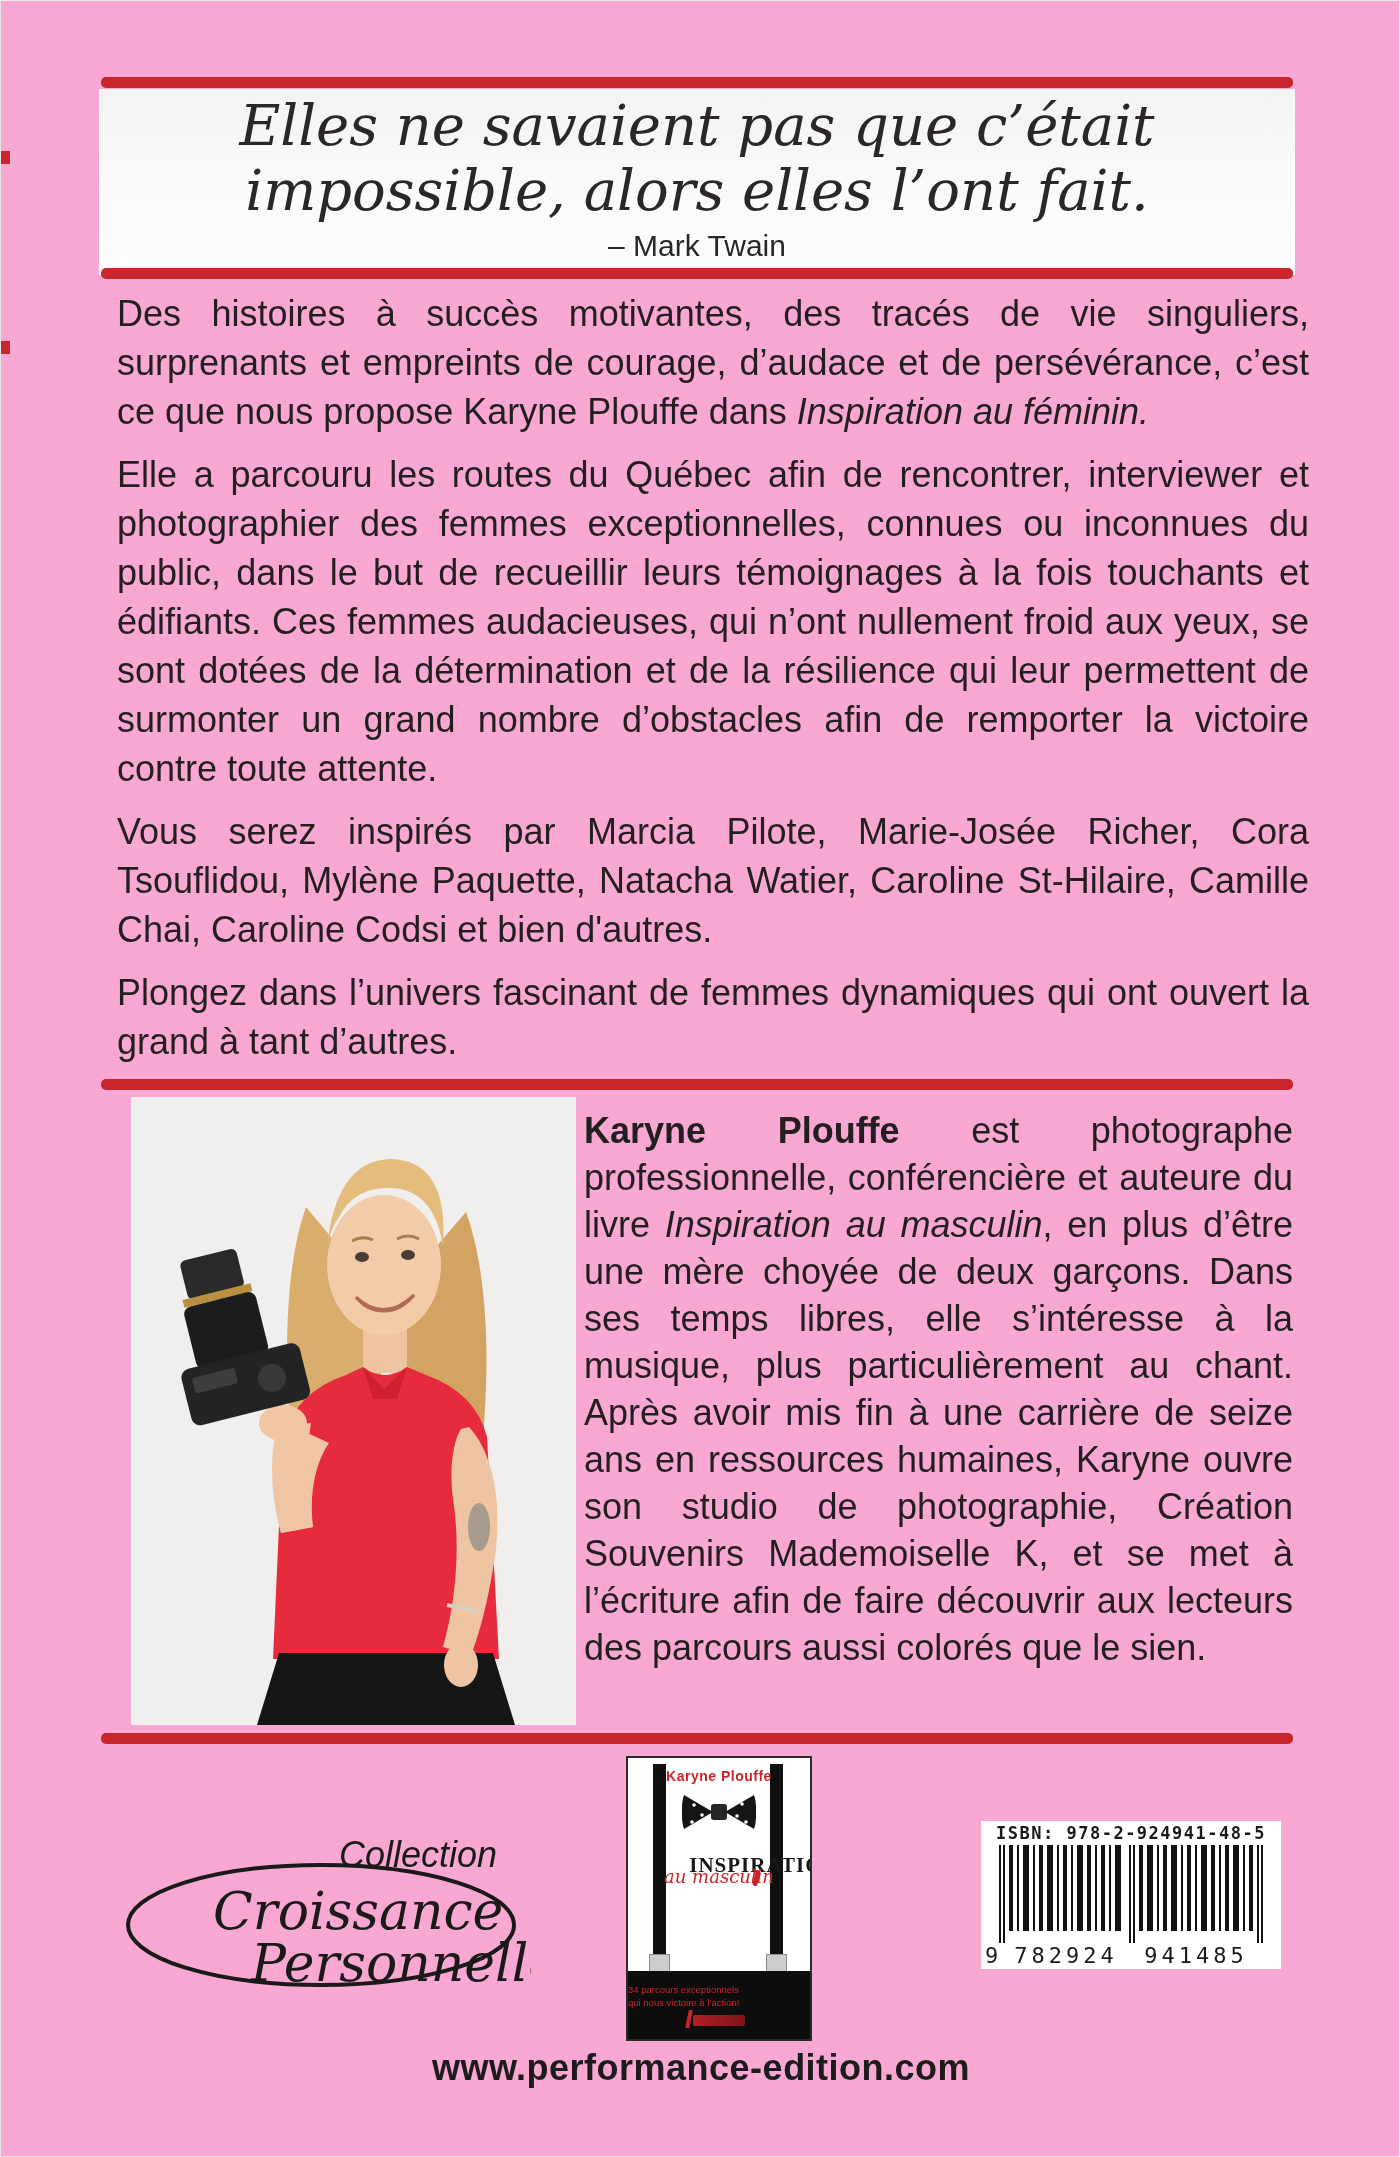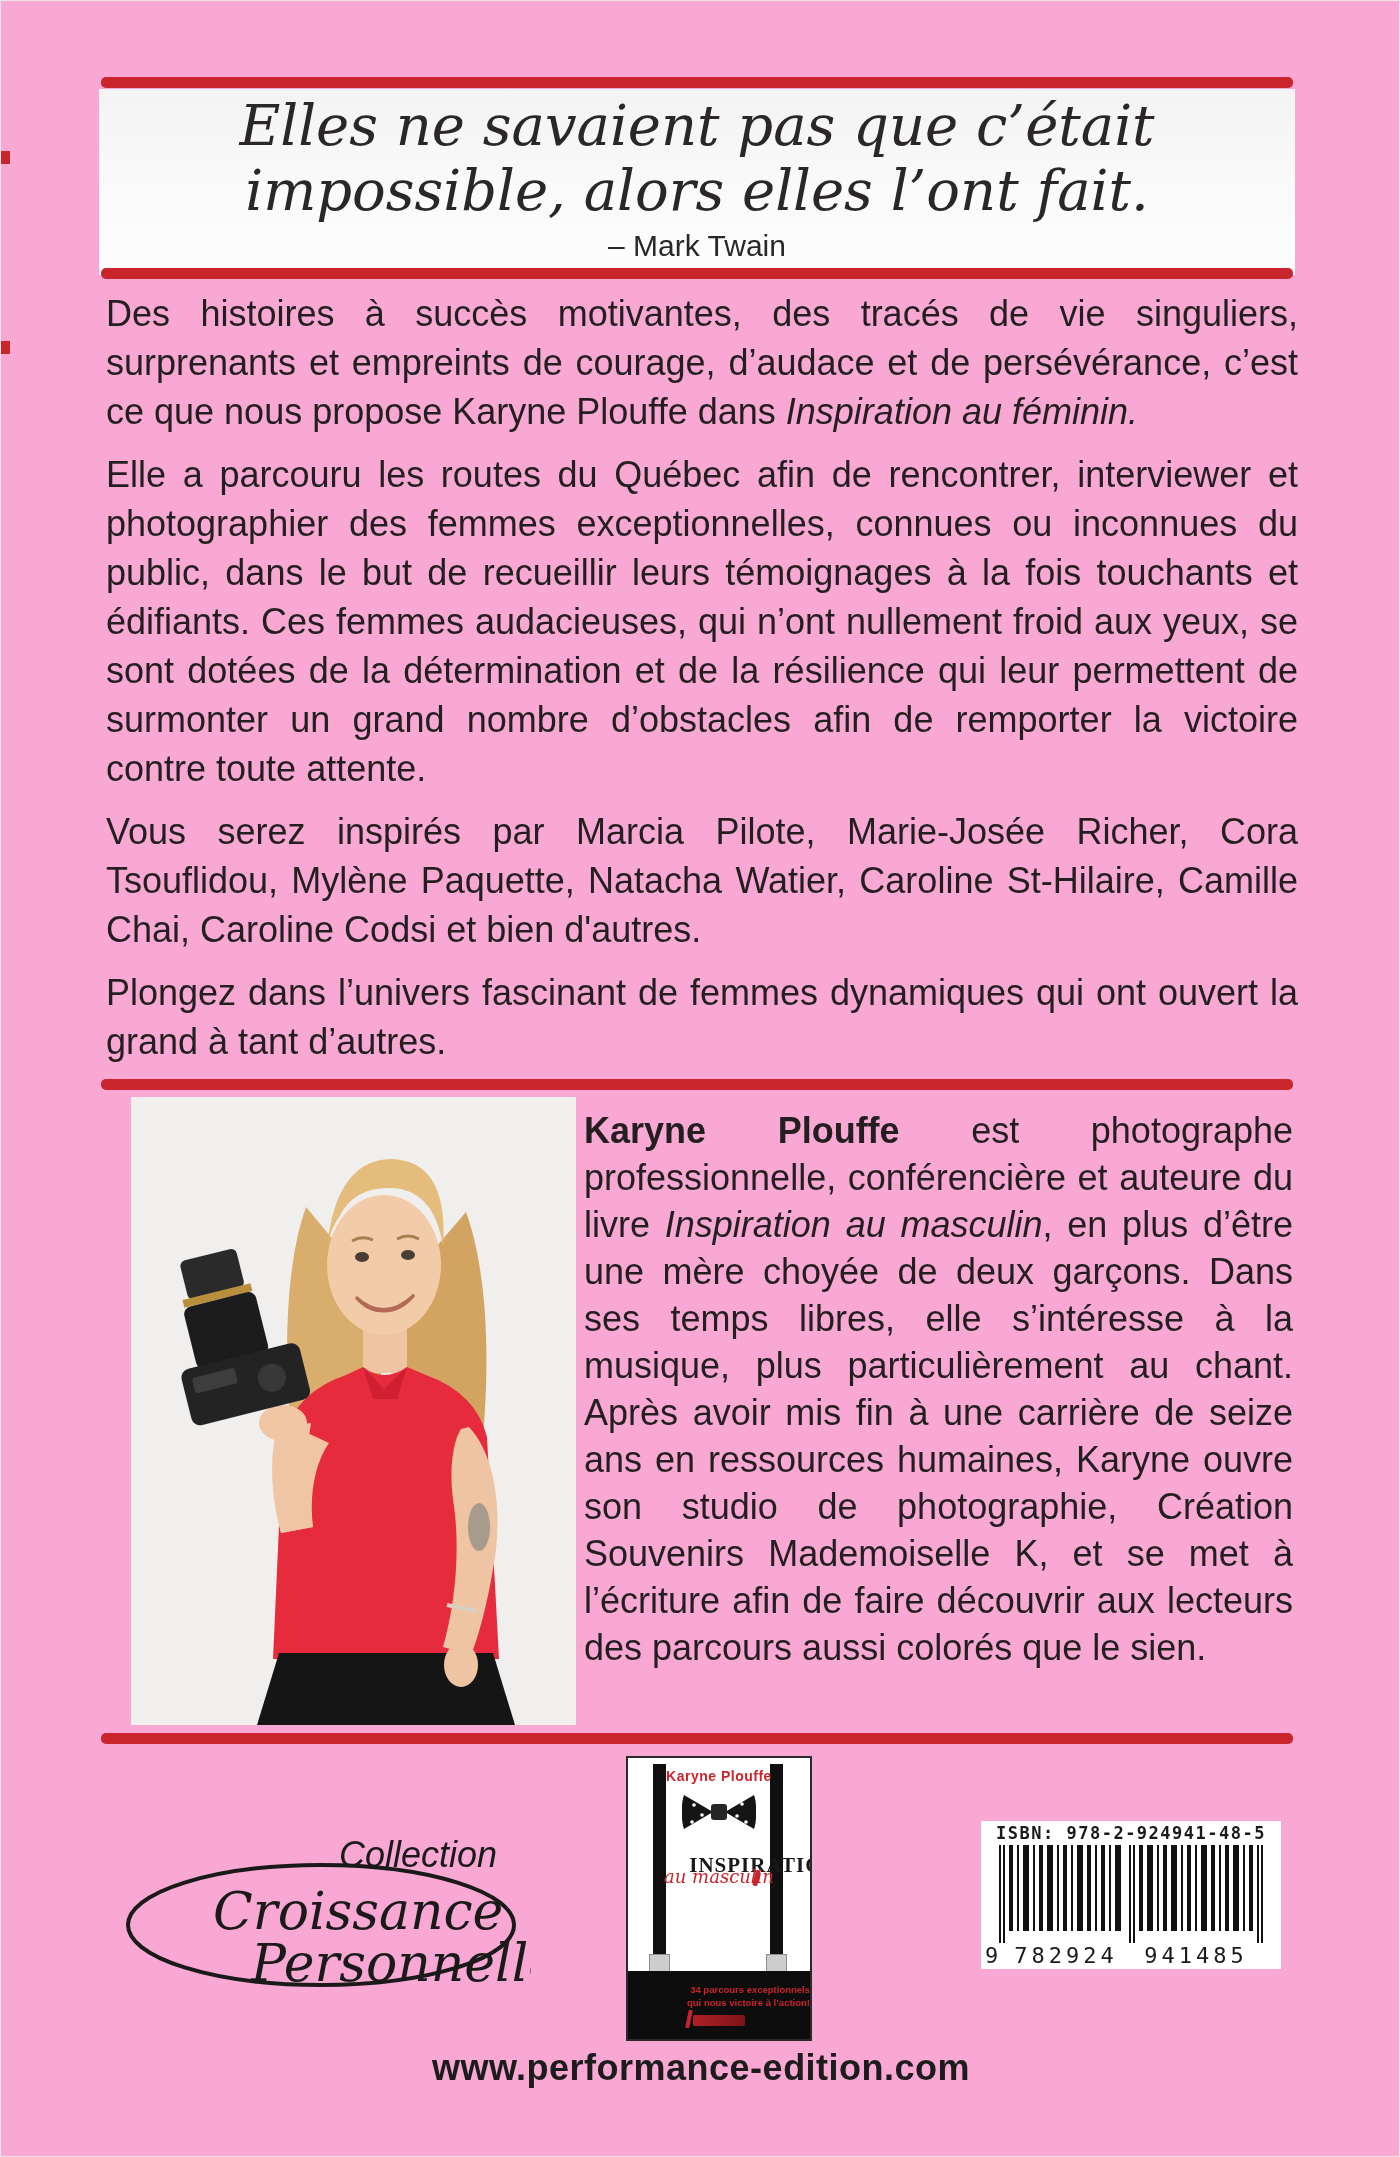"Des histoires à succès motivantes," .body-copy { left: 105px -> 116px }
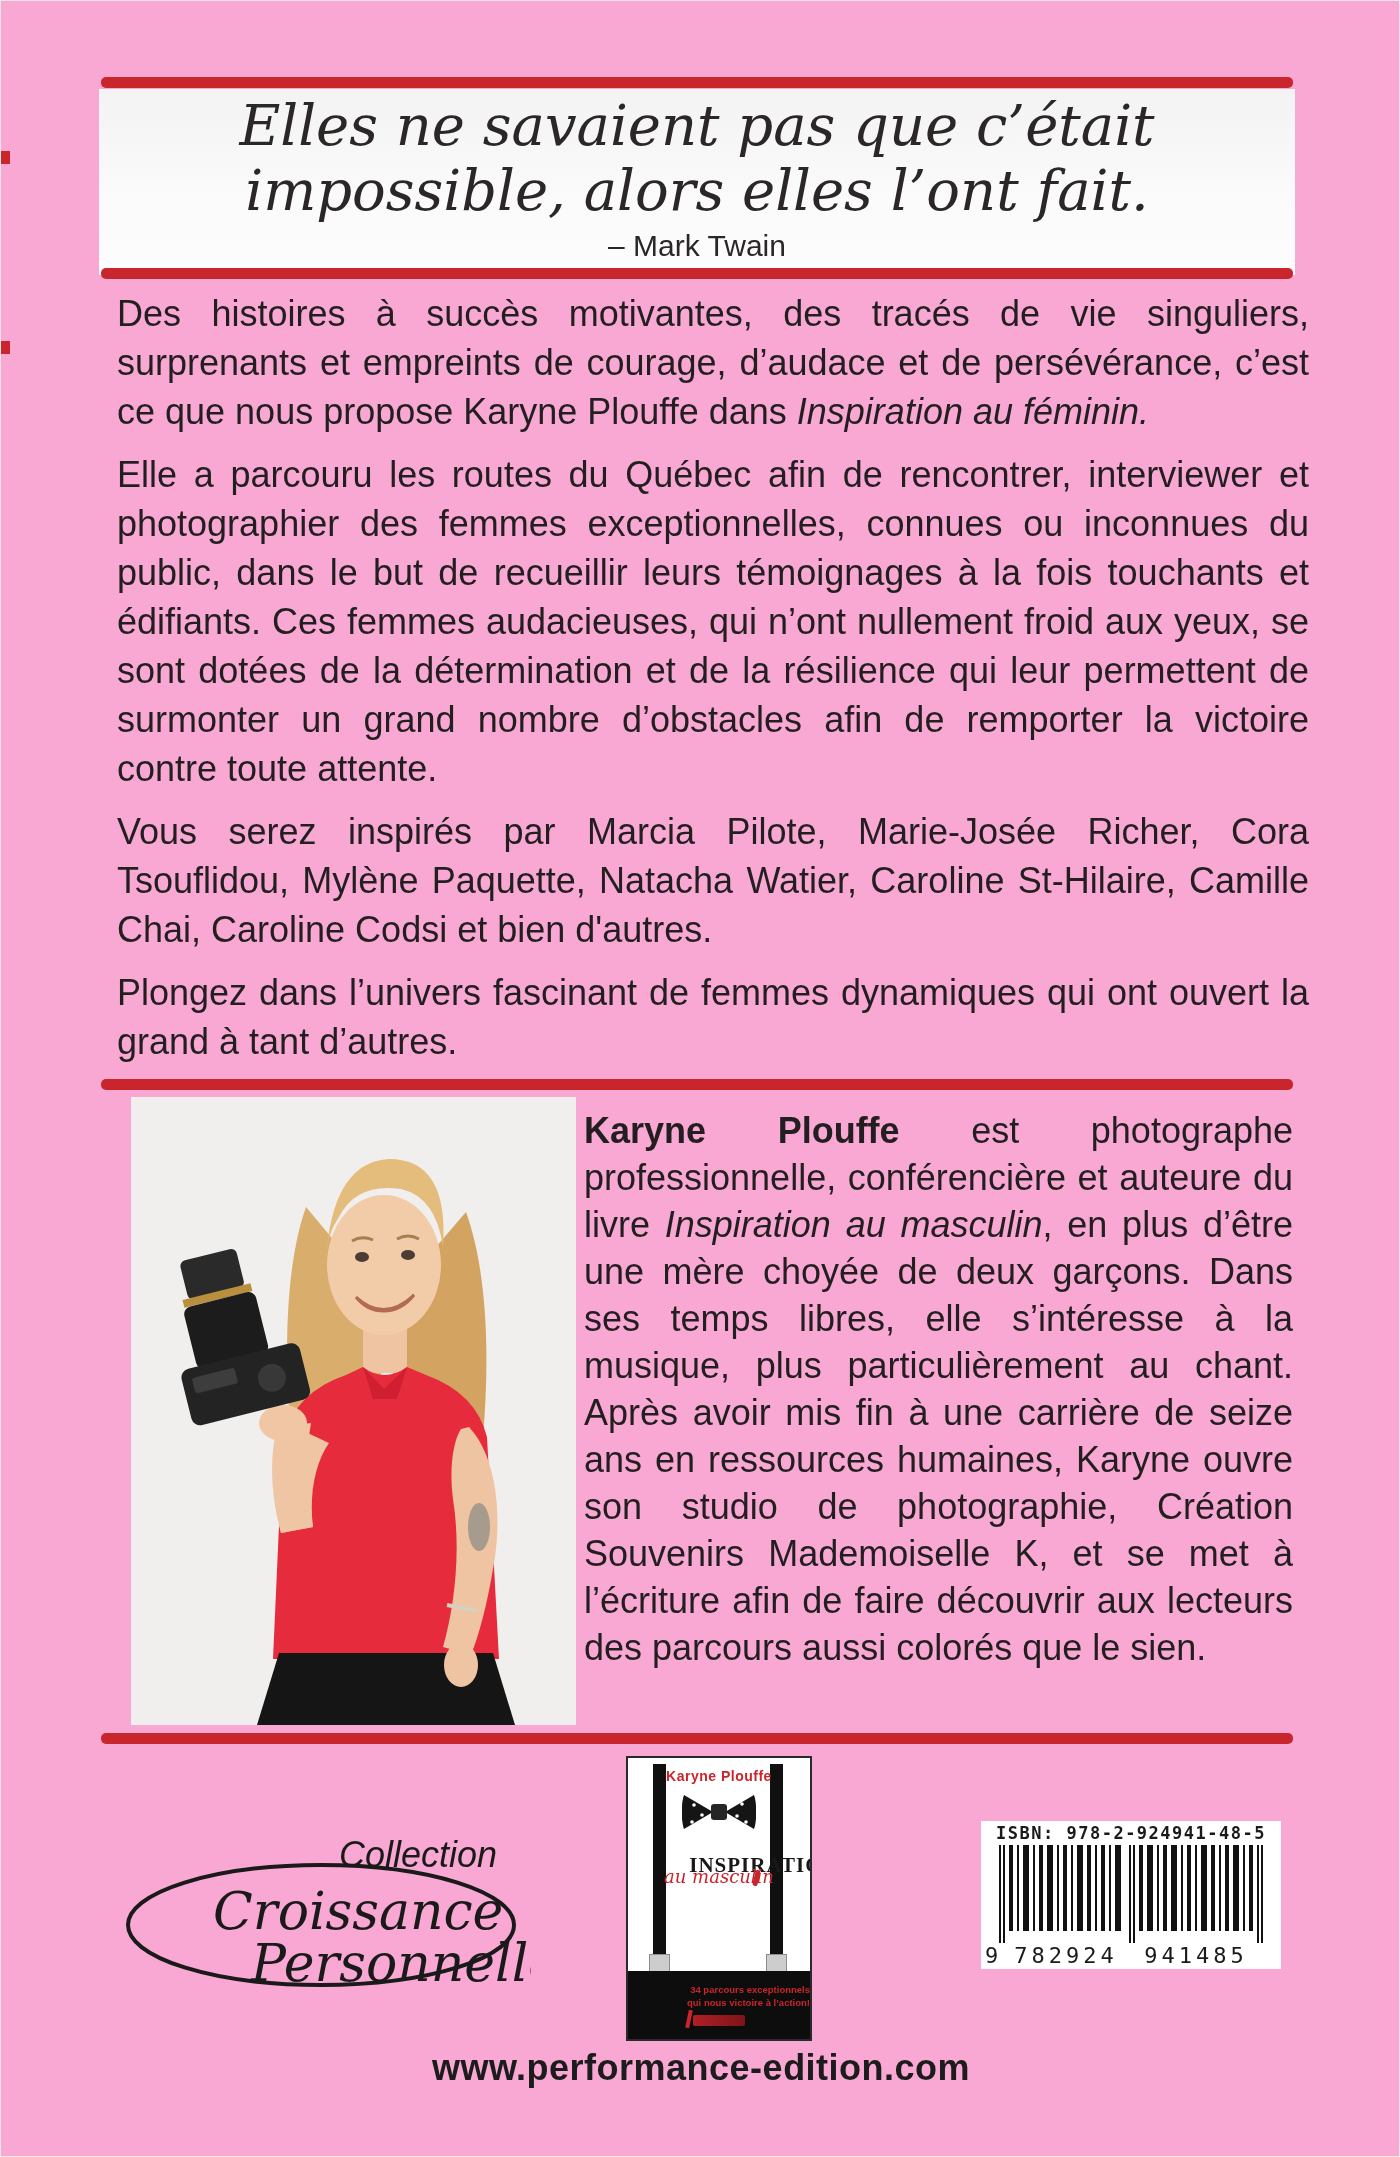"34 parcours exceptionnels" .cover-tag { font-weight: bold -> normal; text-align: right -> left }
